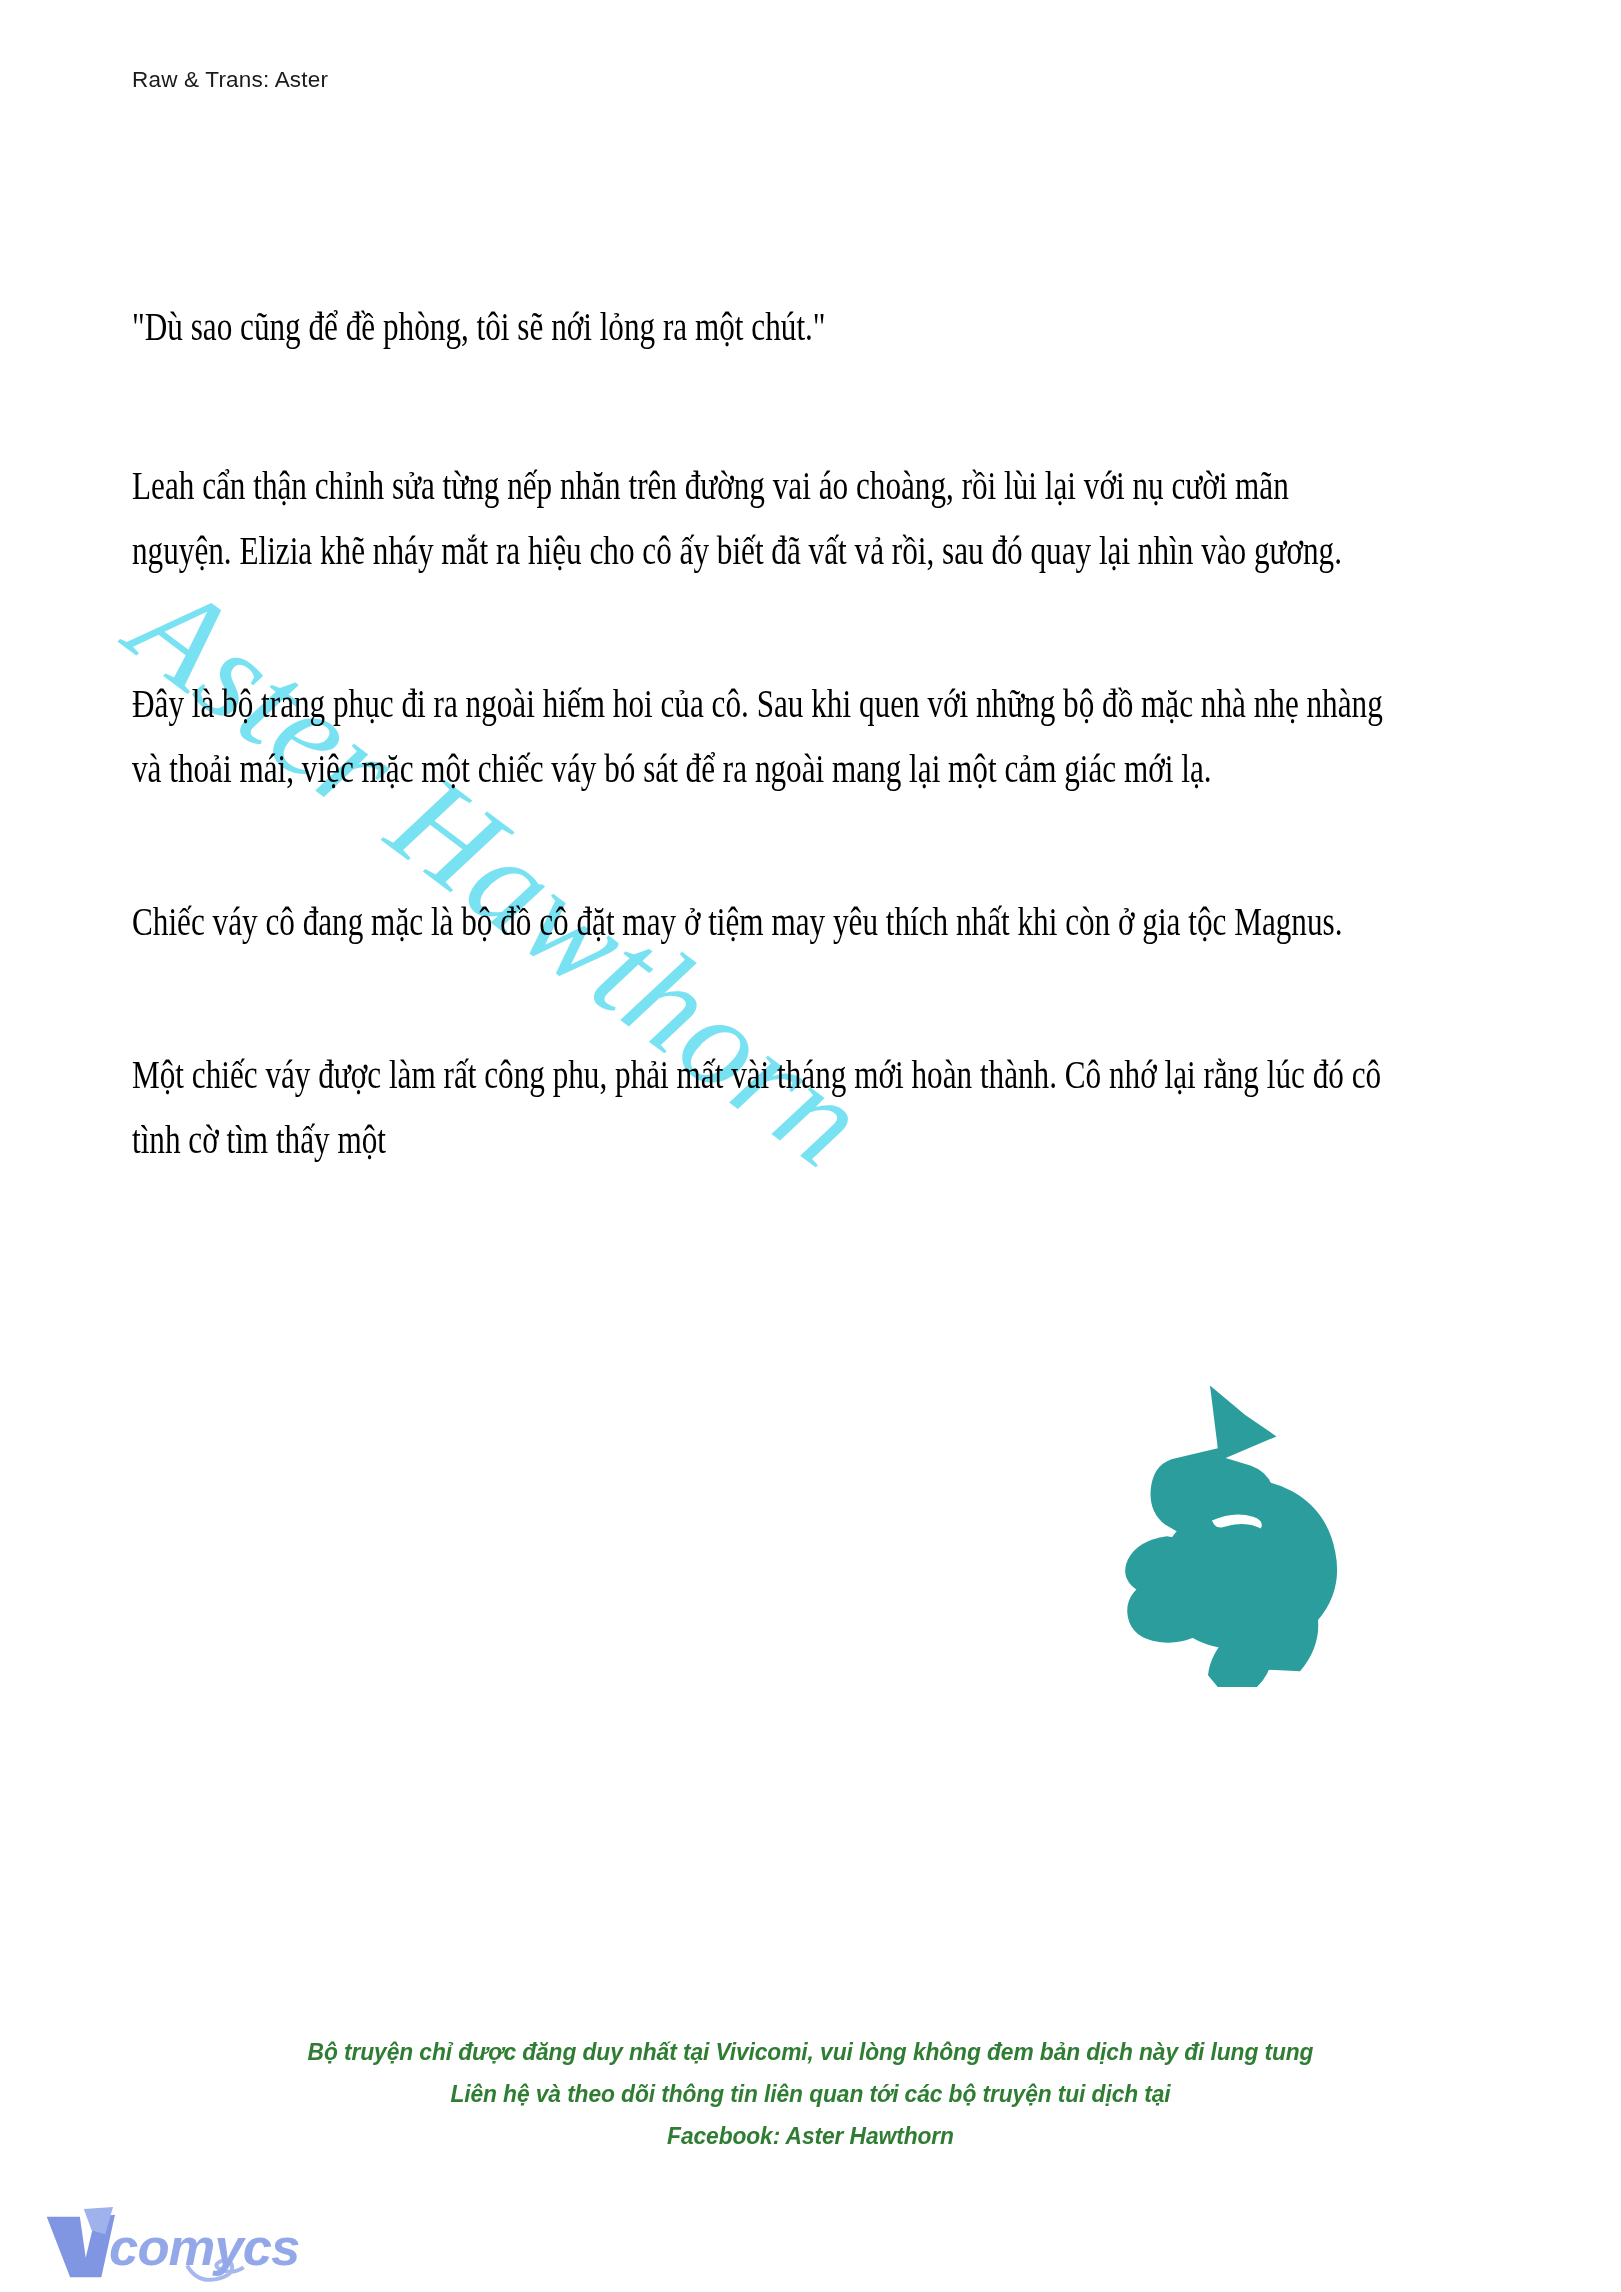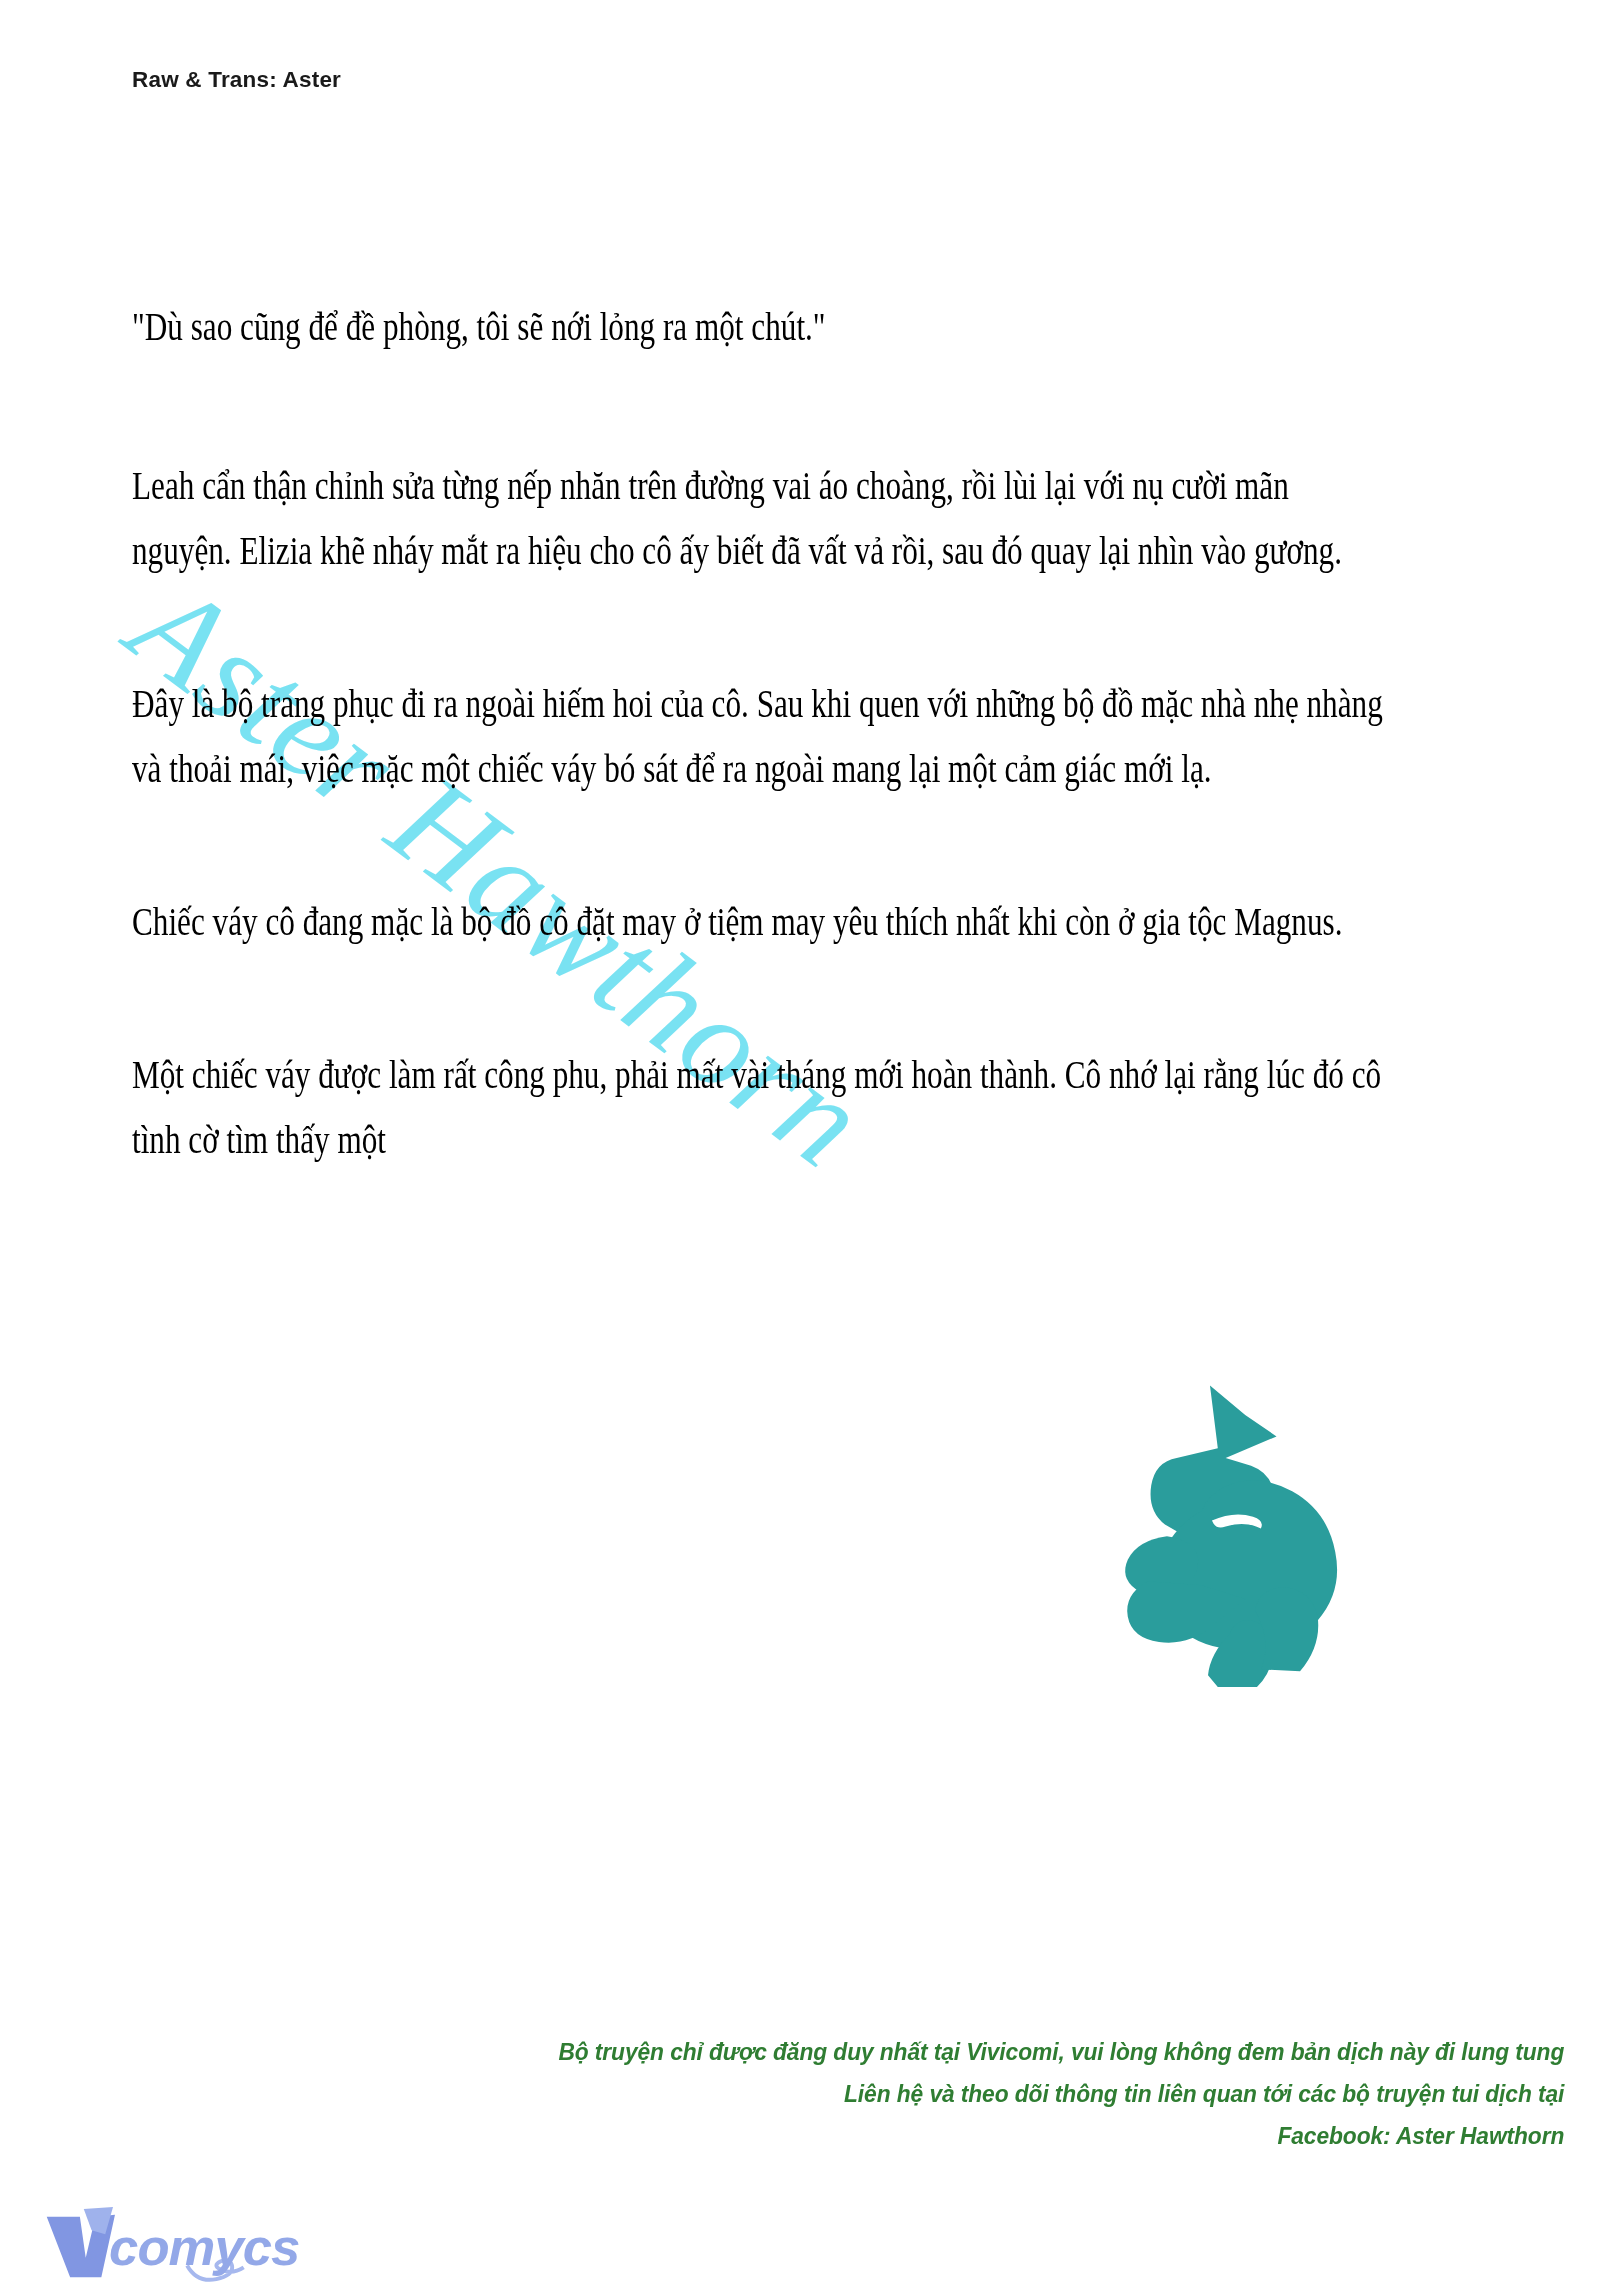"Raw & Trans: Aster" .doc-header { font-weight: bold -> none }
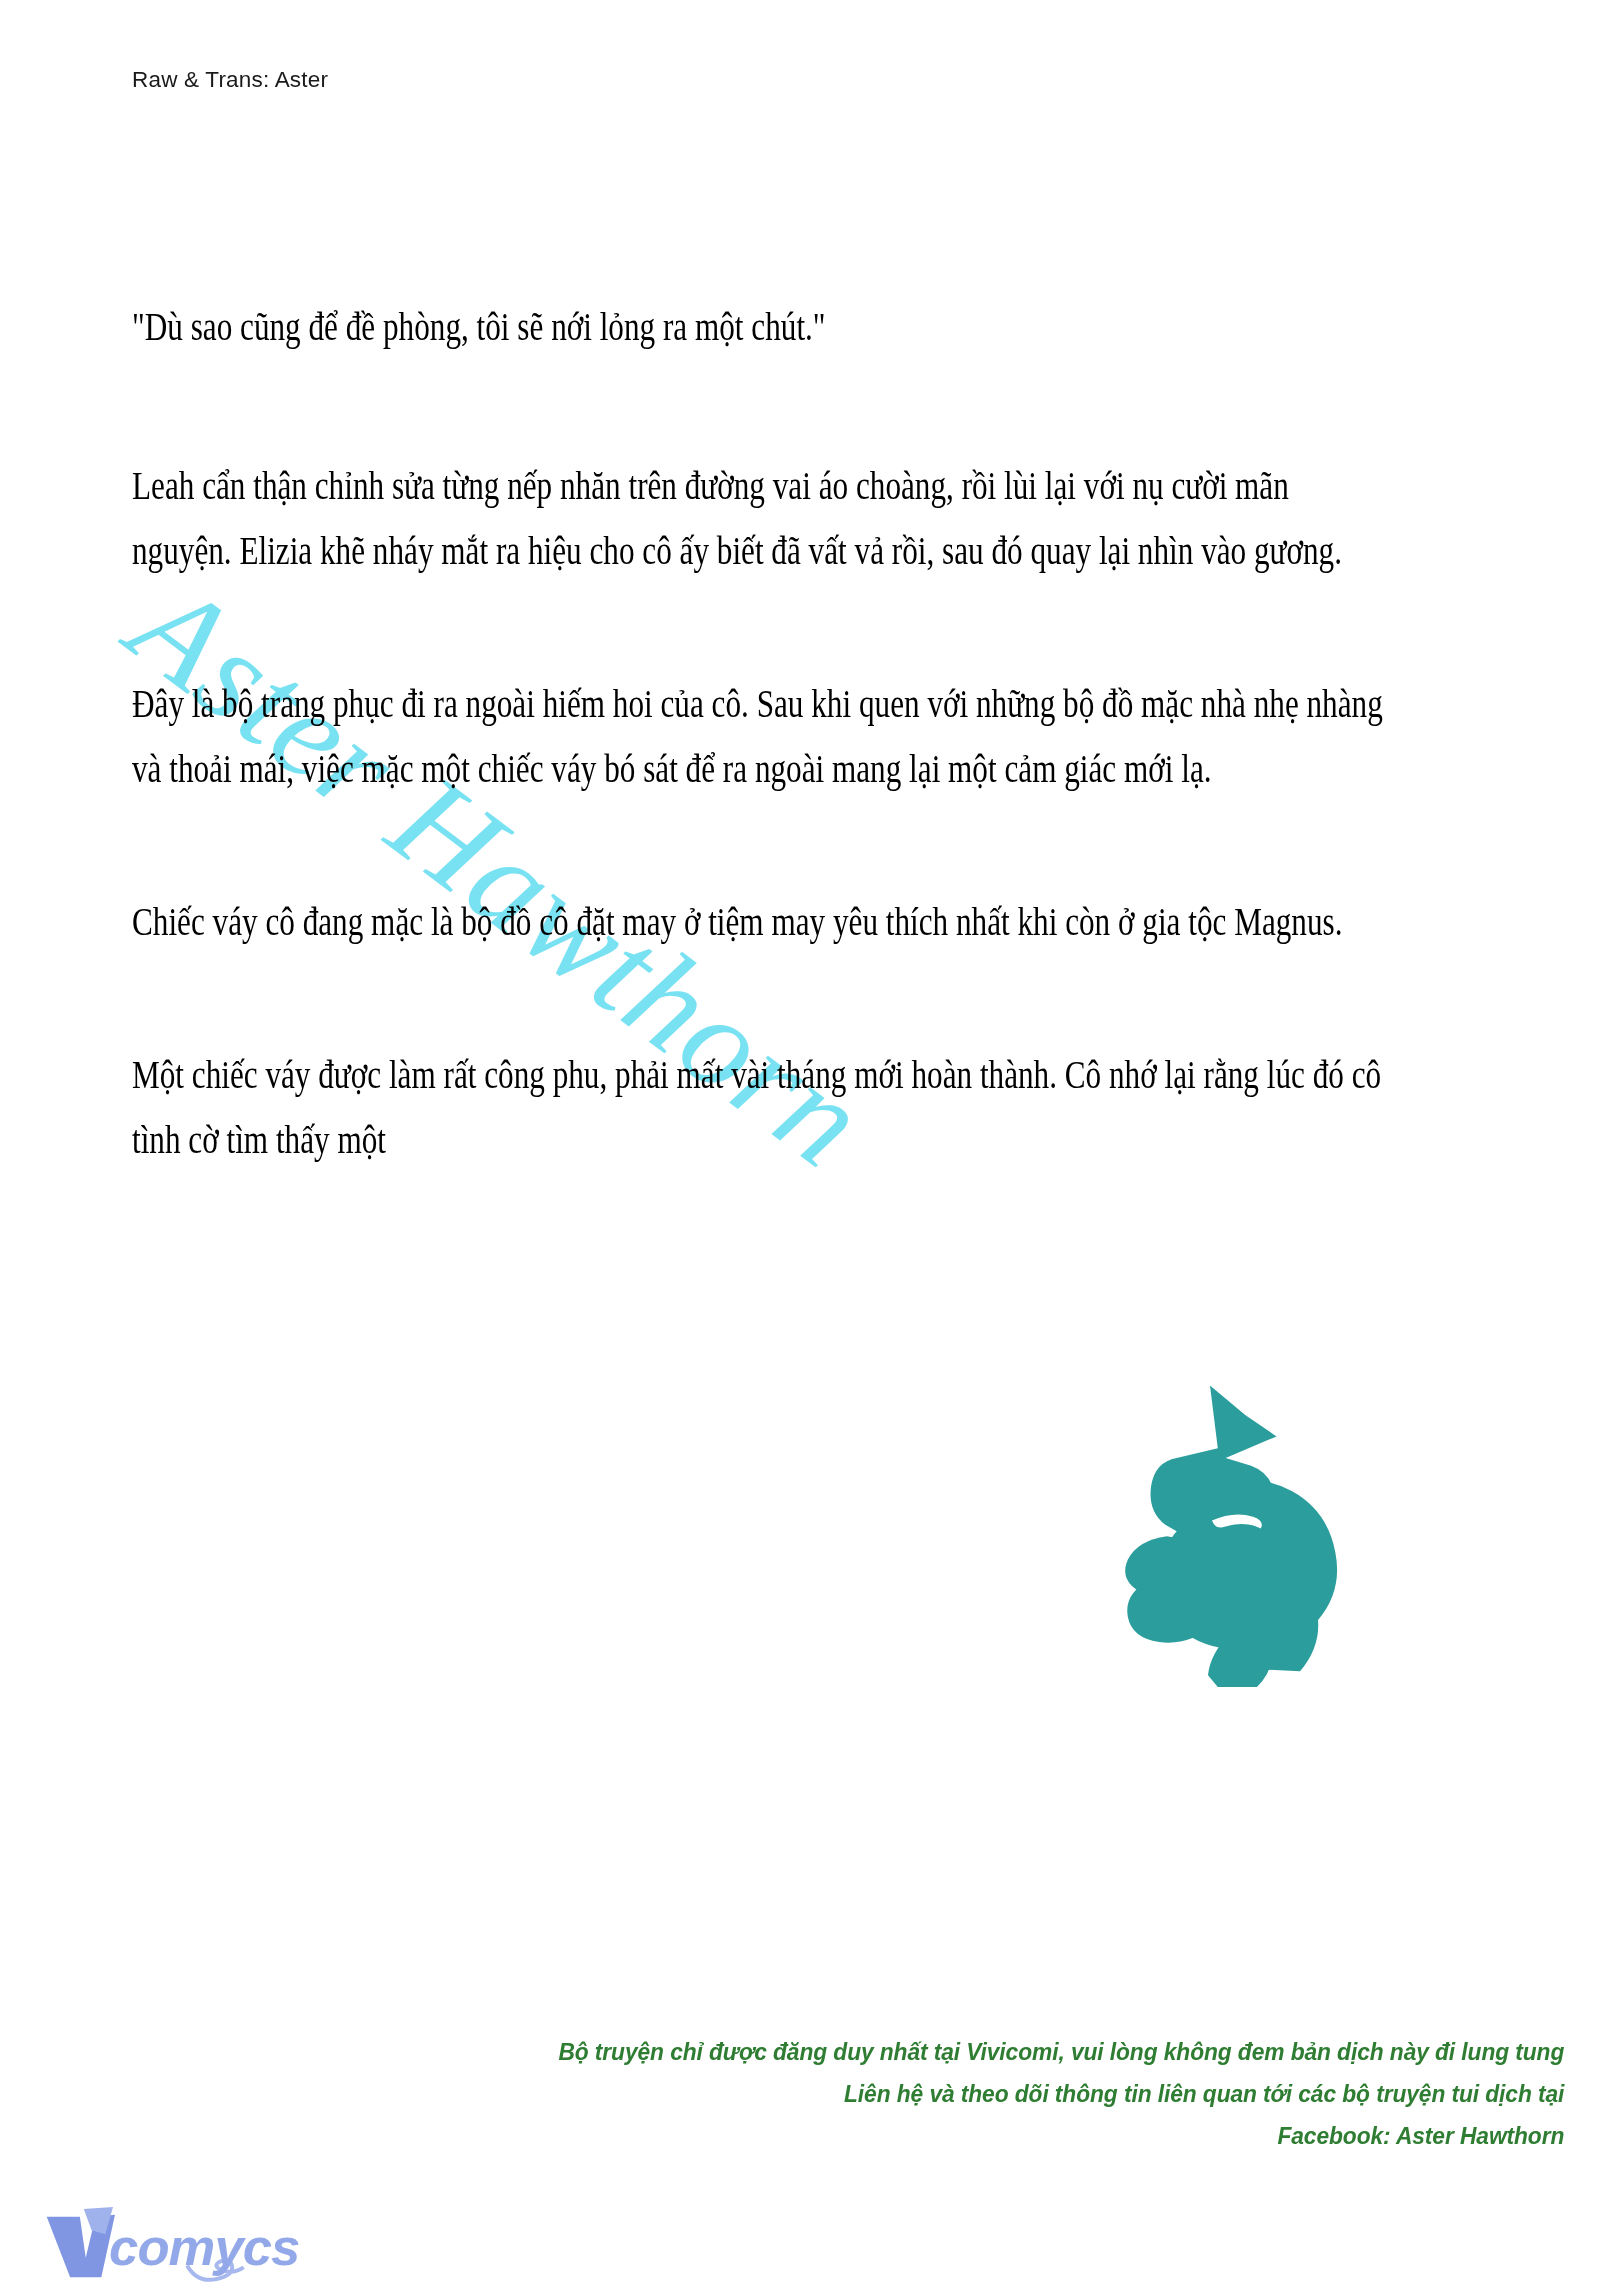"Bộ truyện chỉ được đăng" .footer-note { text-align: right -> center }
